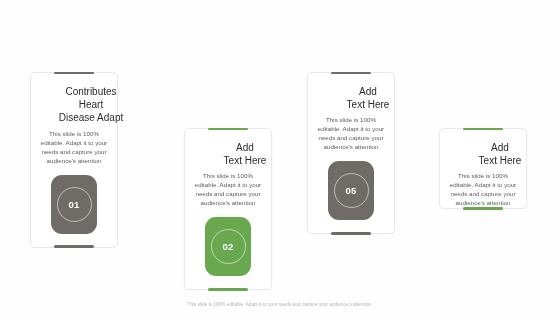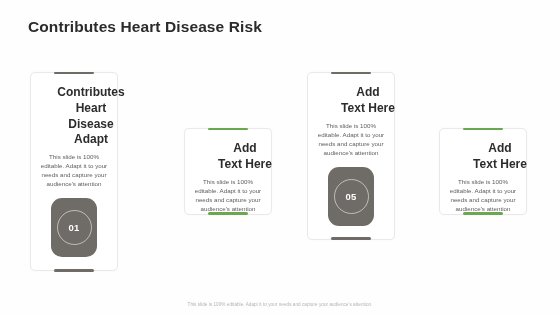"Contributes Heart Disease Risk" div { html: <div>Contributes Heart Disease Risk</div> -> none }
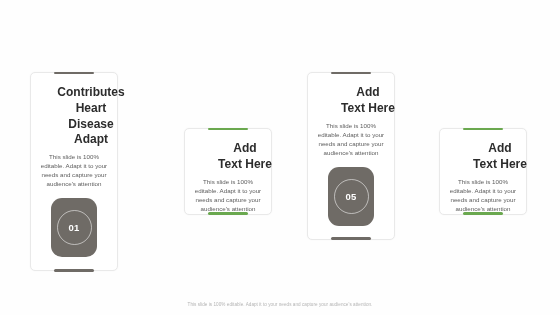"Contributes Heart" .card-heading { font-size: 12px -> 10px; font-weight: bold -> normal }
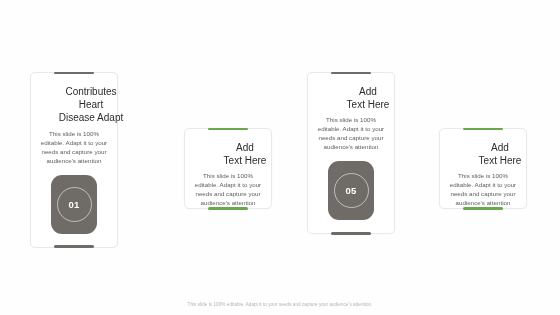"02" div.badge { html: none -> <div> <span></span> <span>02</span> </div> }
